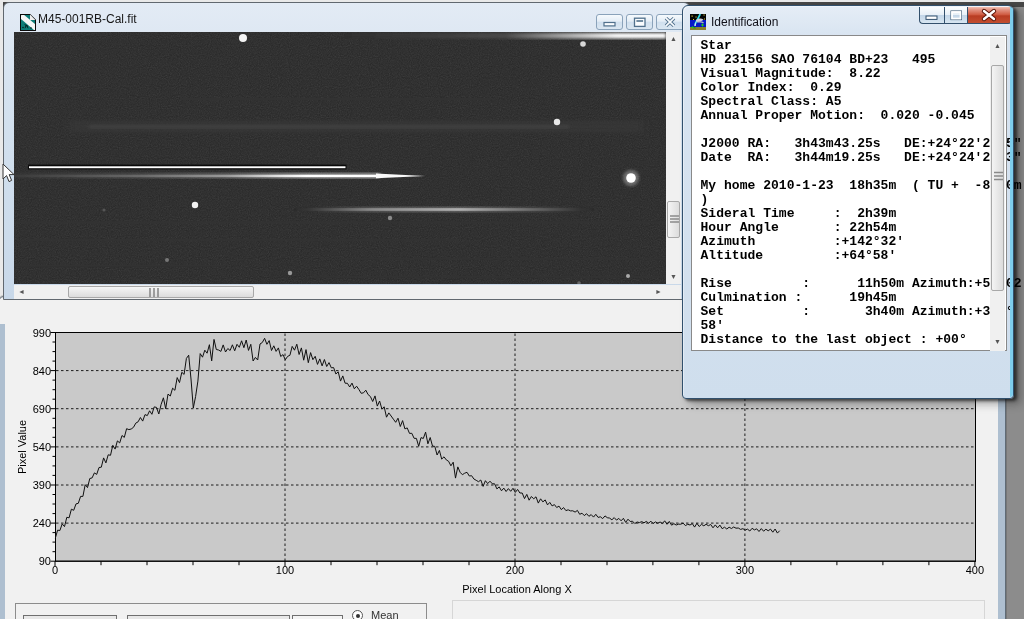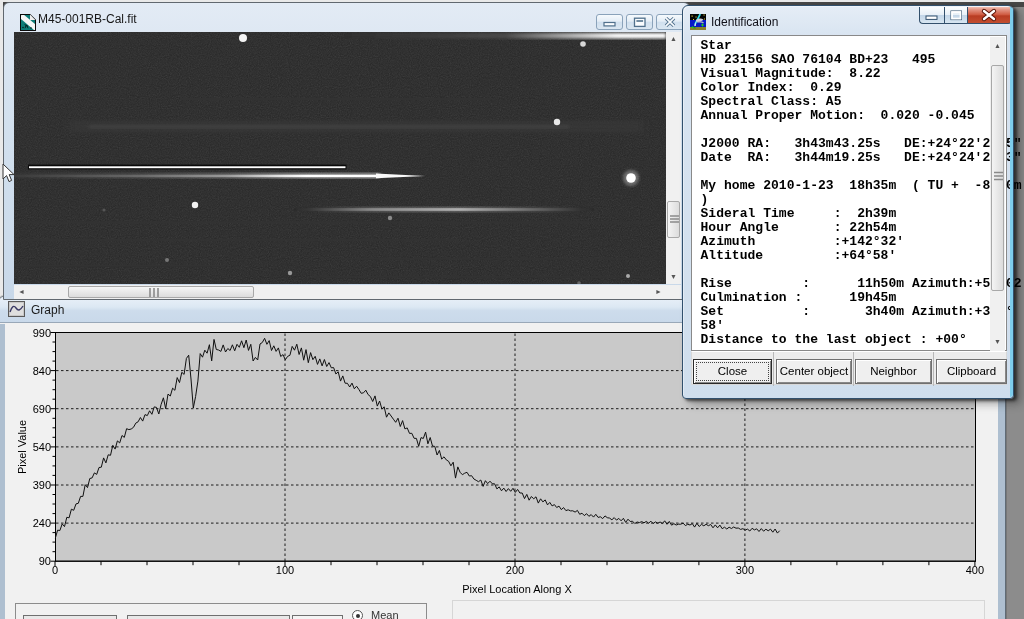"Graph" div.abs { html: <div> <svg> <rect></rect> <rect></rect> <path></path> </svg> <div>Graph</div> </div> -> none }
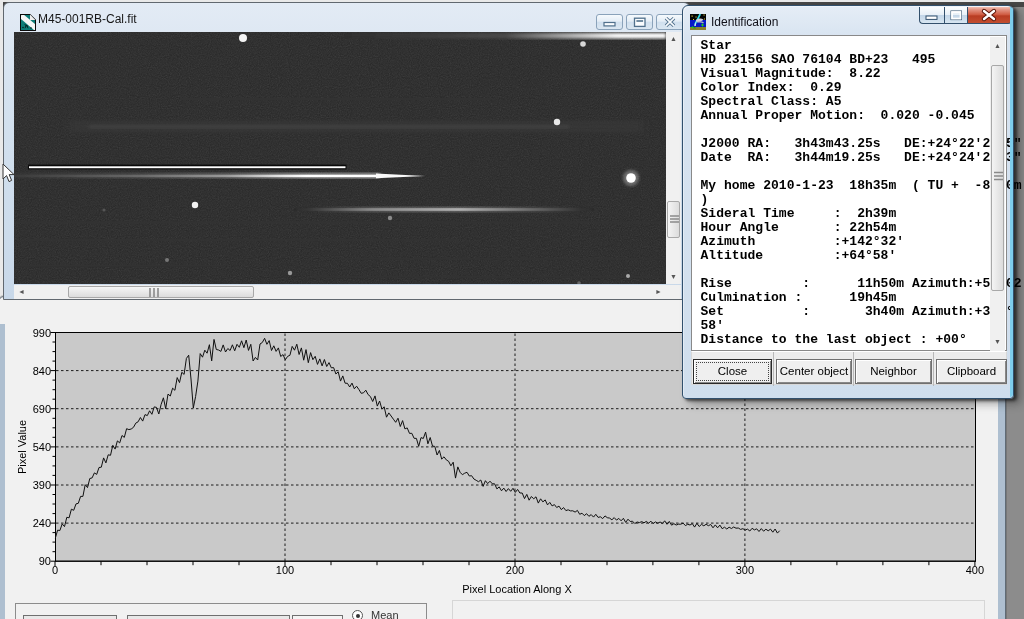"Close" div.abs { html: <div> <div></div> <div></div> <div></div> <div>Close</div> <div>Center object</div> <div>Neighbor</div> <div>Clipboard</div> </div> -> none }
